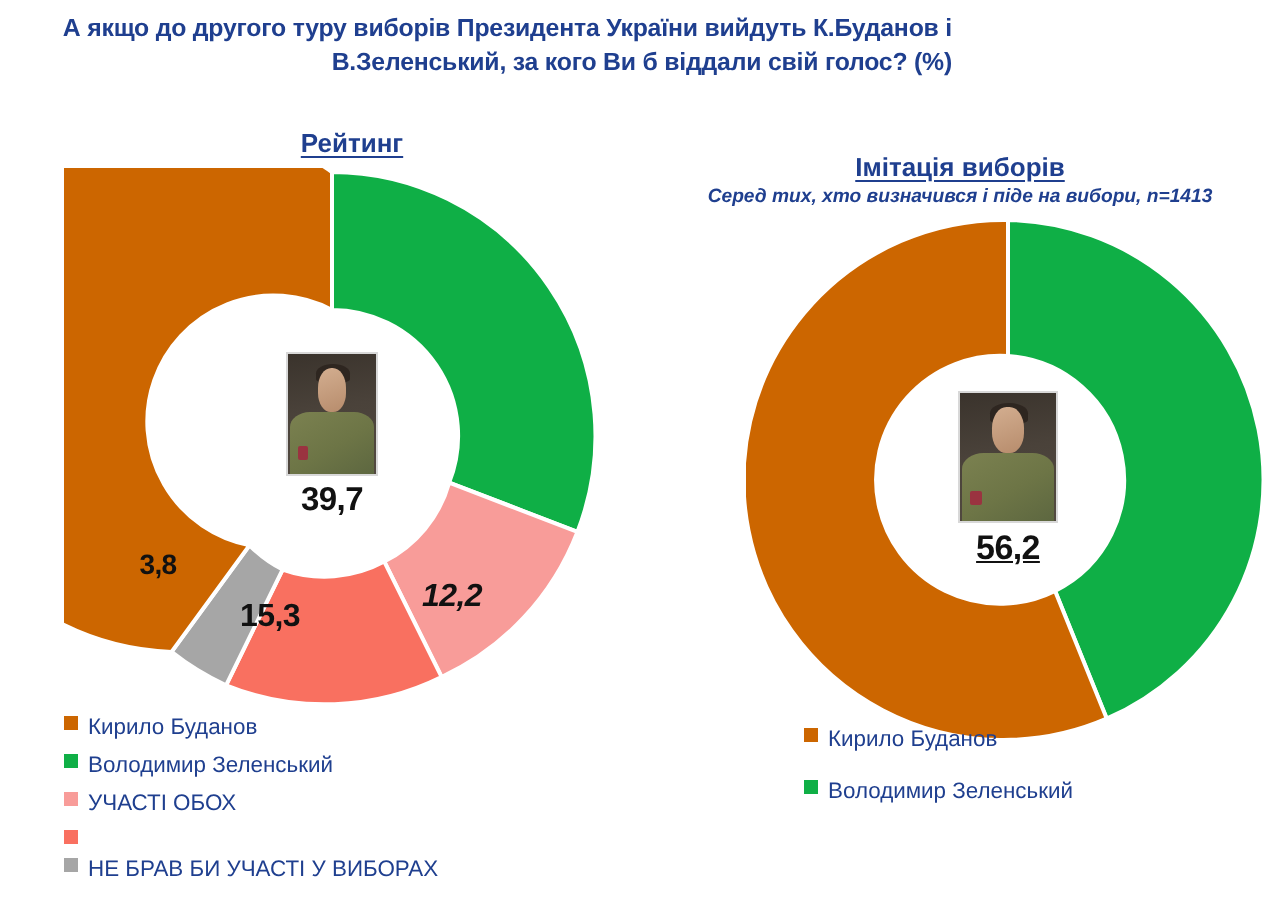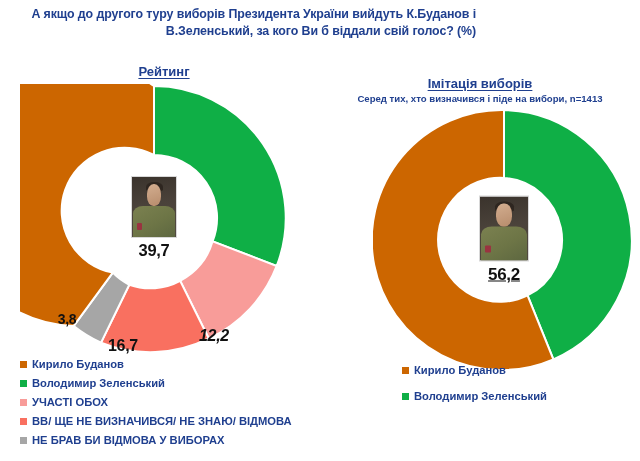"Рейтинг" #panel-left { left: 4px -> 16px }
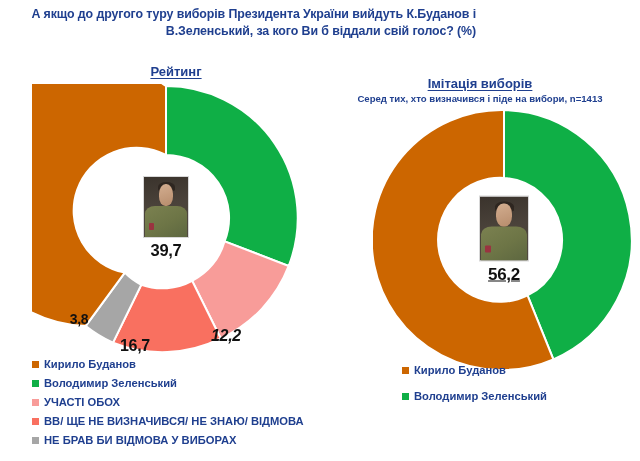"Серед тих, хто визначився і" .panel-subtitle { font-style: none -> italic }
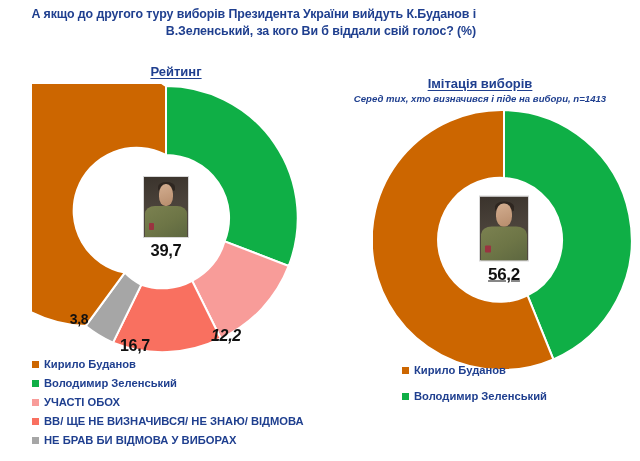"3,8" .slice-label { margin-top: 37px -> none }
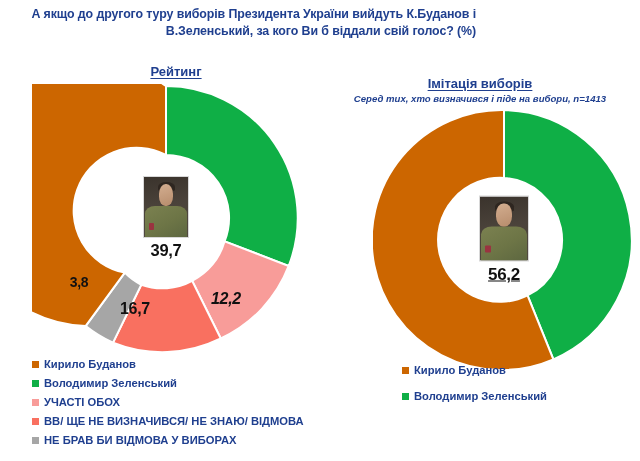"16,7" div.slice-label { text: 16,7 -> 15,3 }
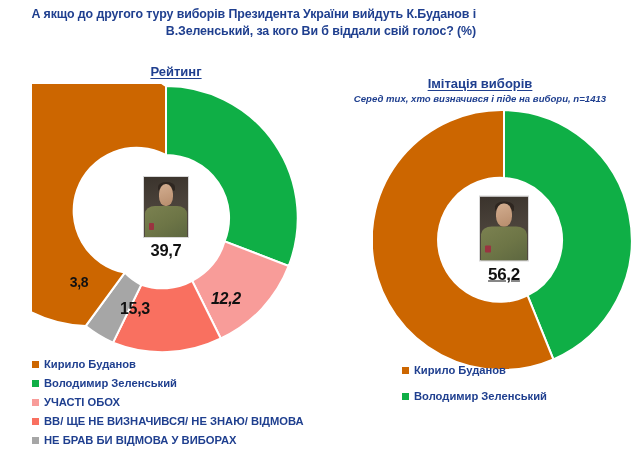"Кирило Буданов" .legend-item { align-items: center -> flex-start; font-weight: bold -> normal }
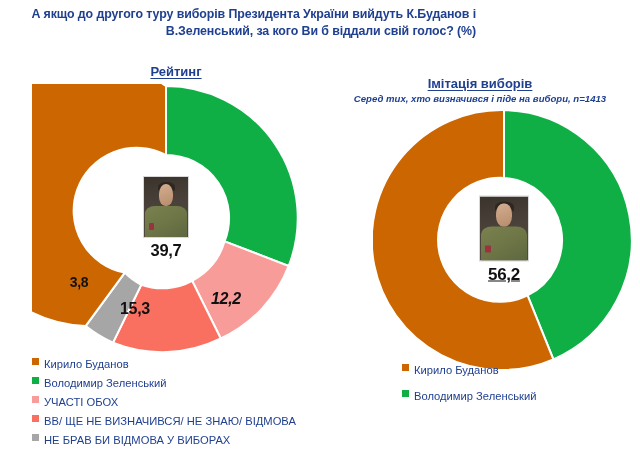"ВВ/ ЩЕ НЕ ВИЗНАЧИВСЯ/ НЕ" span { html: <span>ВВ/ ЩЕ НЕ ВИЗНАЧИВСЯ/ НЕ ЗНАЮ/ ВІДМОВА</span> -> none }
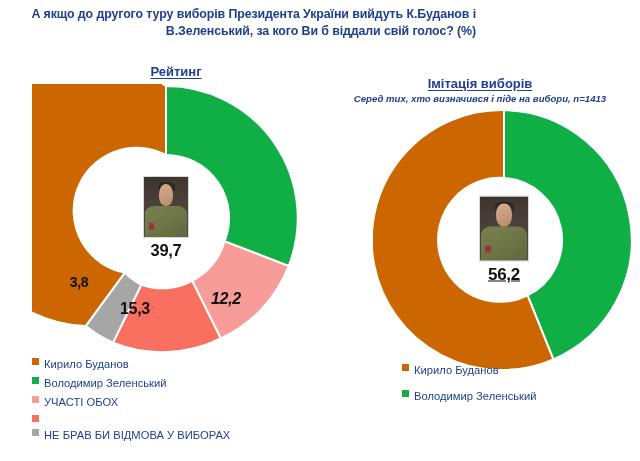"НЕ БРАВ БИ ВІДМОВА У" span { text: ВІДМОВА -> УЧАСТІ }
